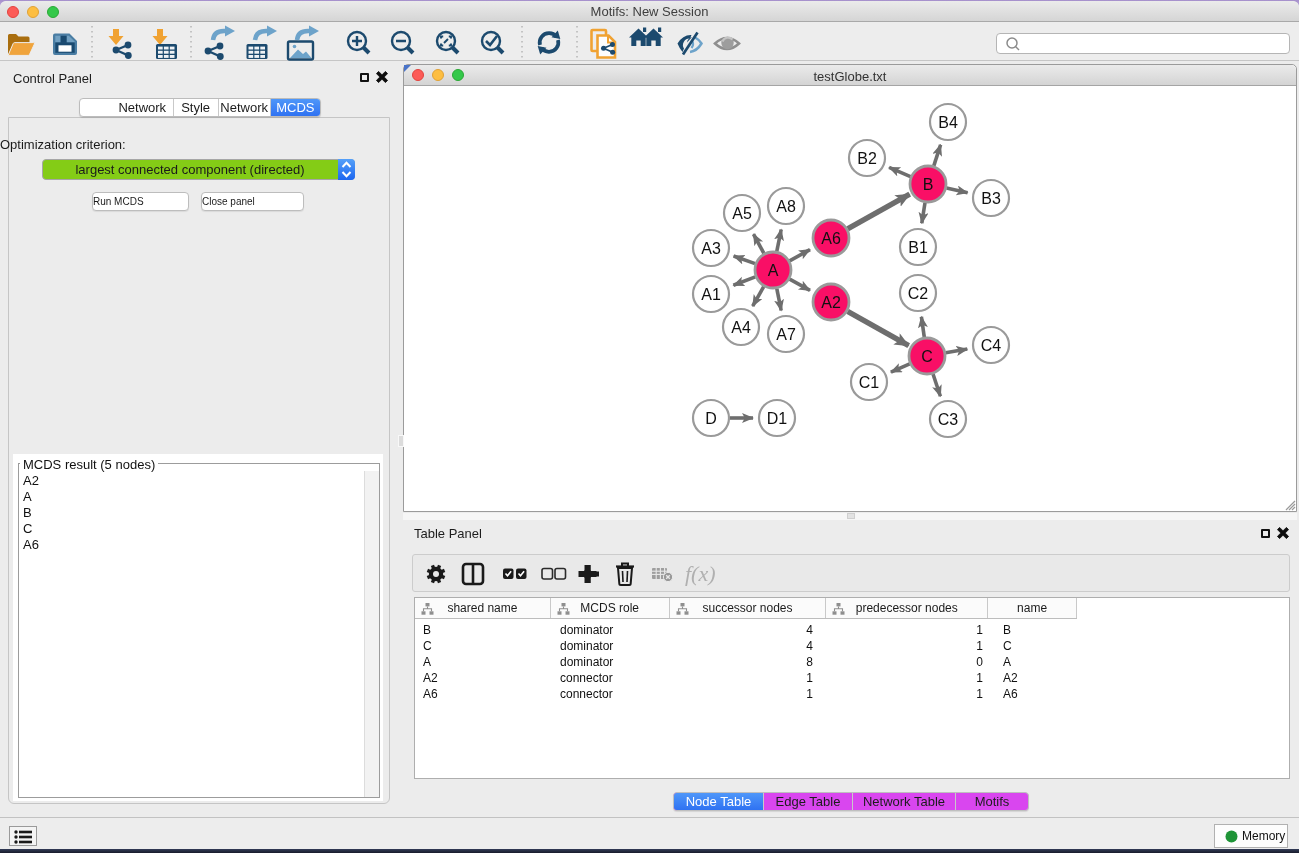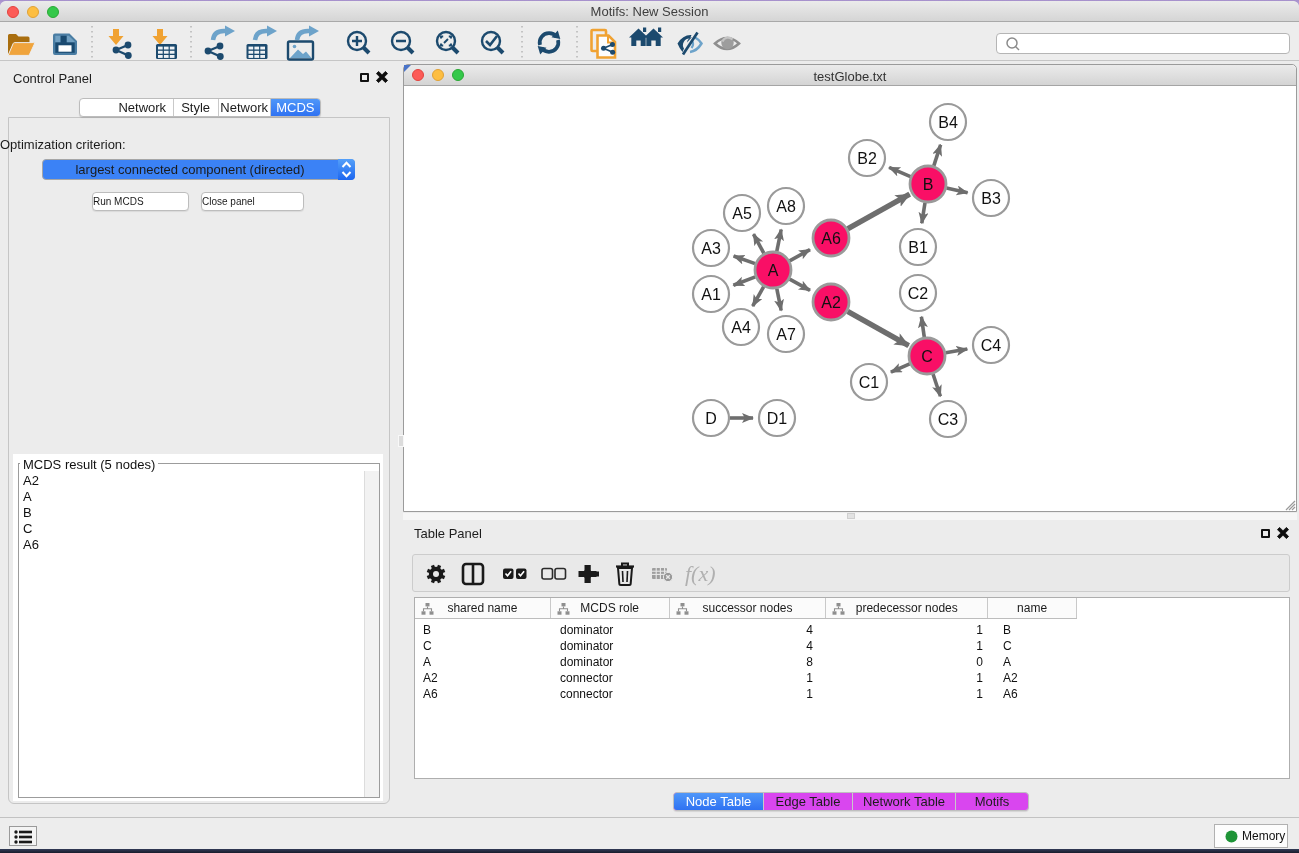"largest connected component (directed)" #opt-select { background: #3b82f6 -> #84cc16 }
